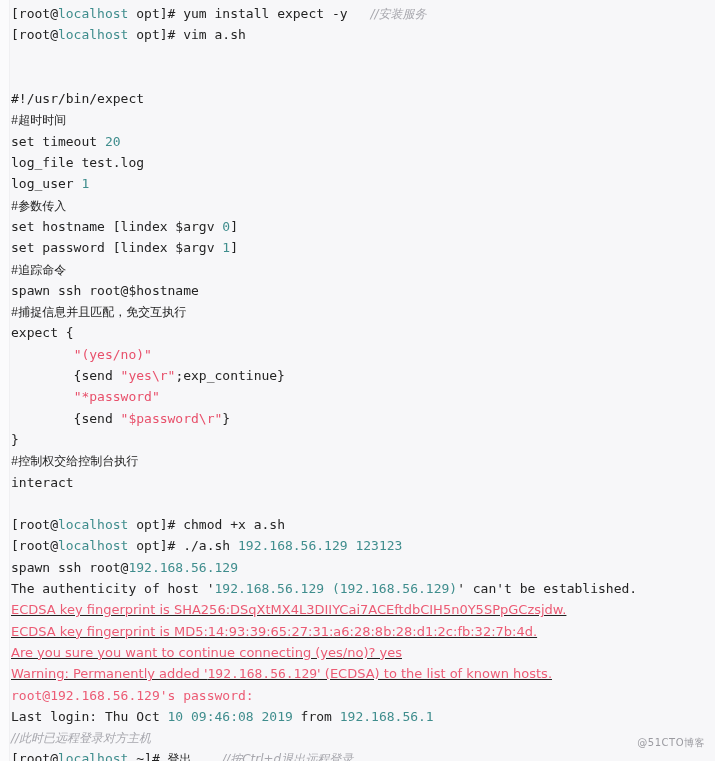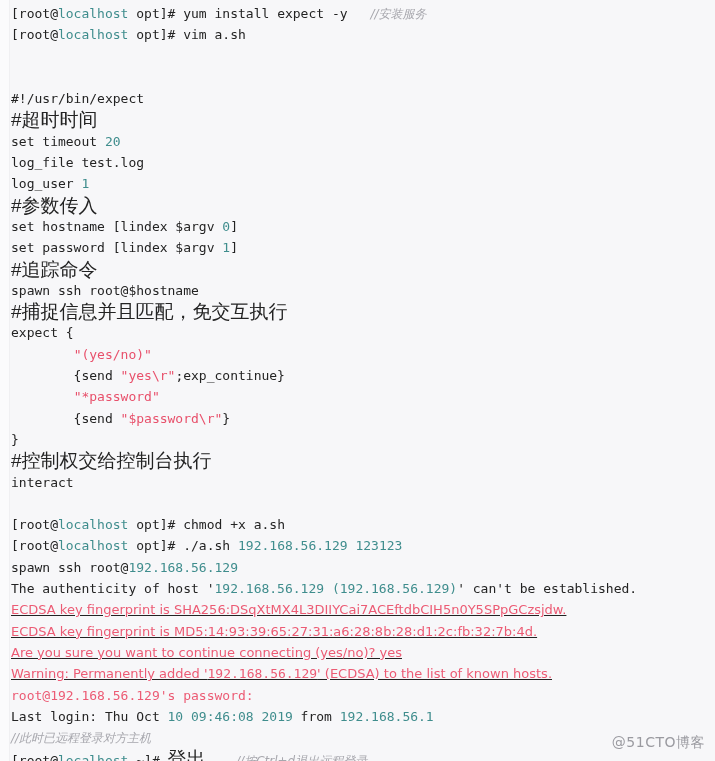"#超时时间" .tok-cjk { font-family: Liberation Sans, sans-serif -> Liberation Mono, monospace; font-size: 19px -> 12px }
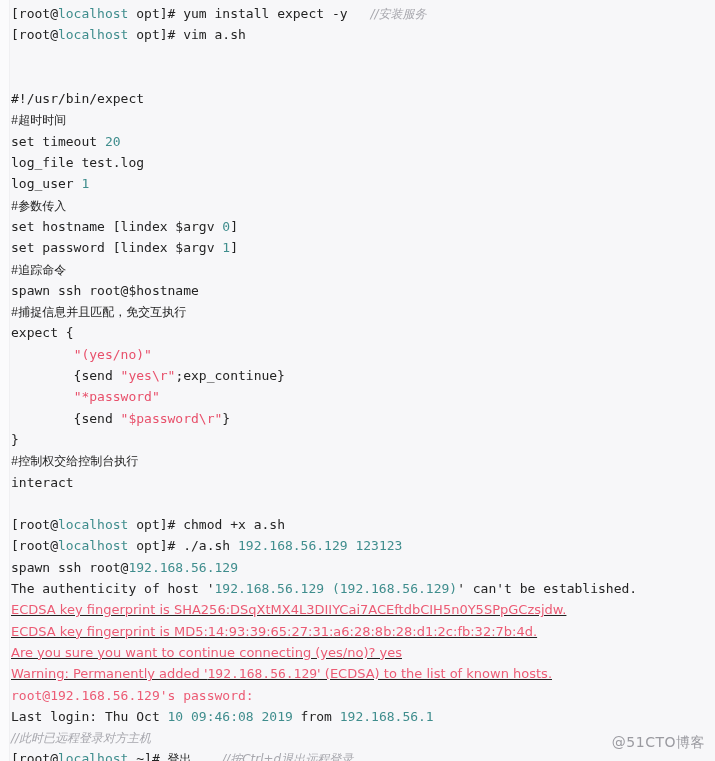"@51CTO博客" #watermark { font-size: 14px -> 10px }
